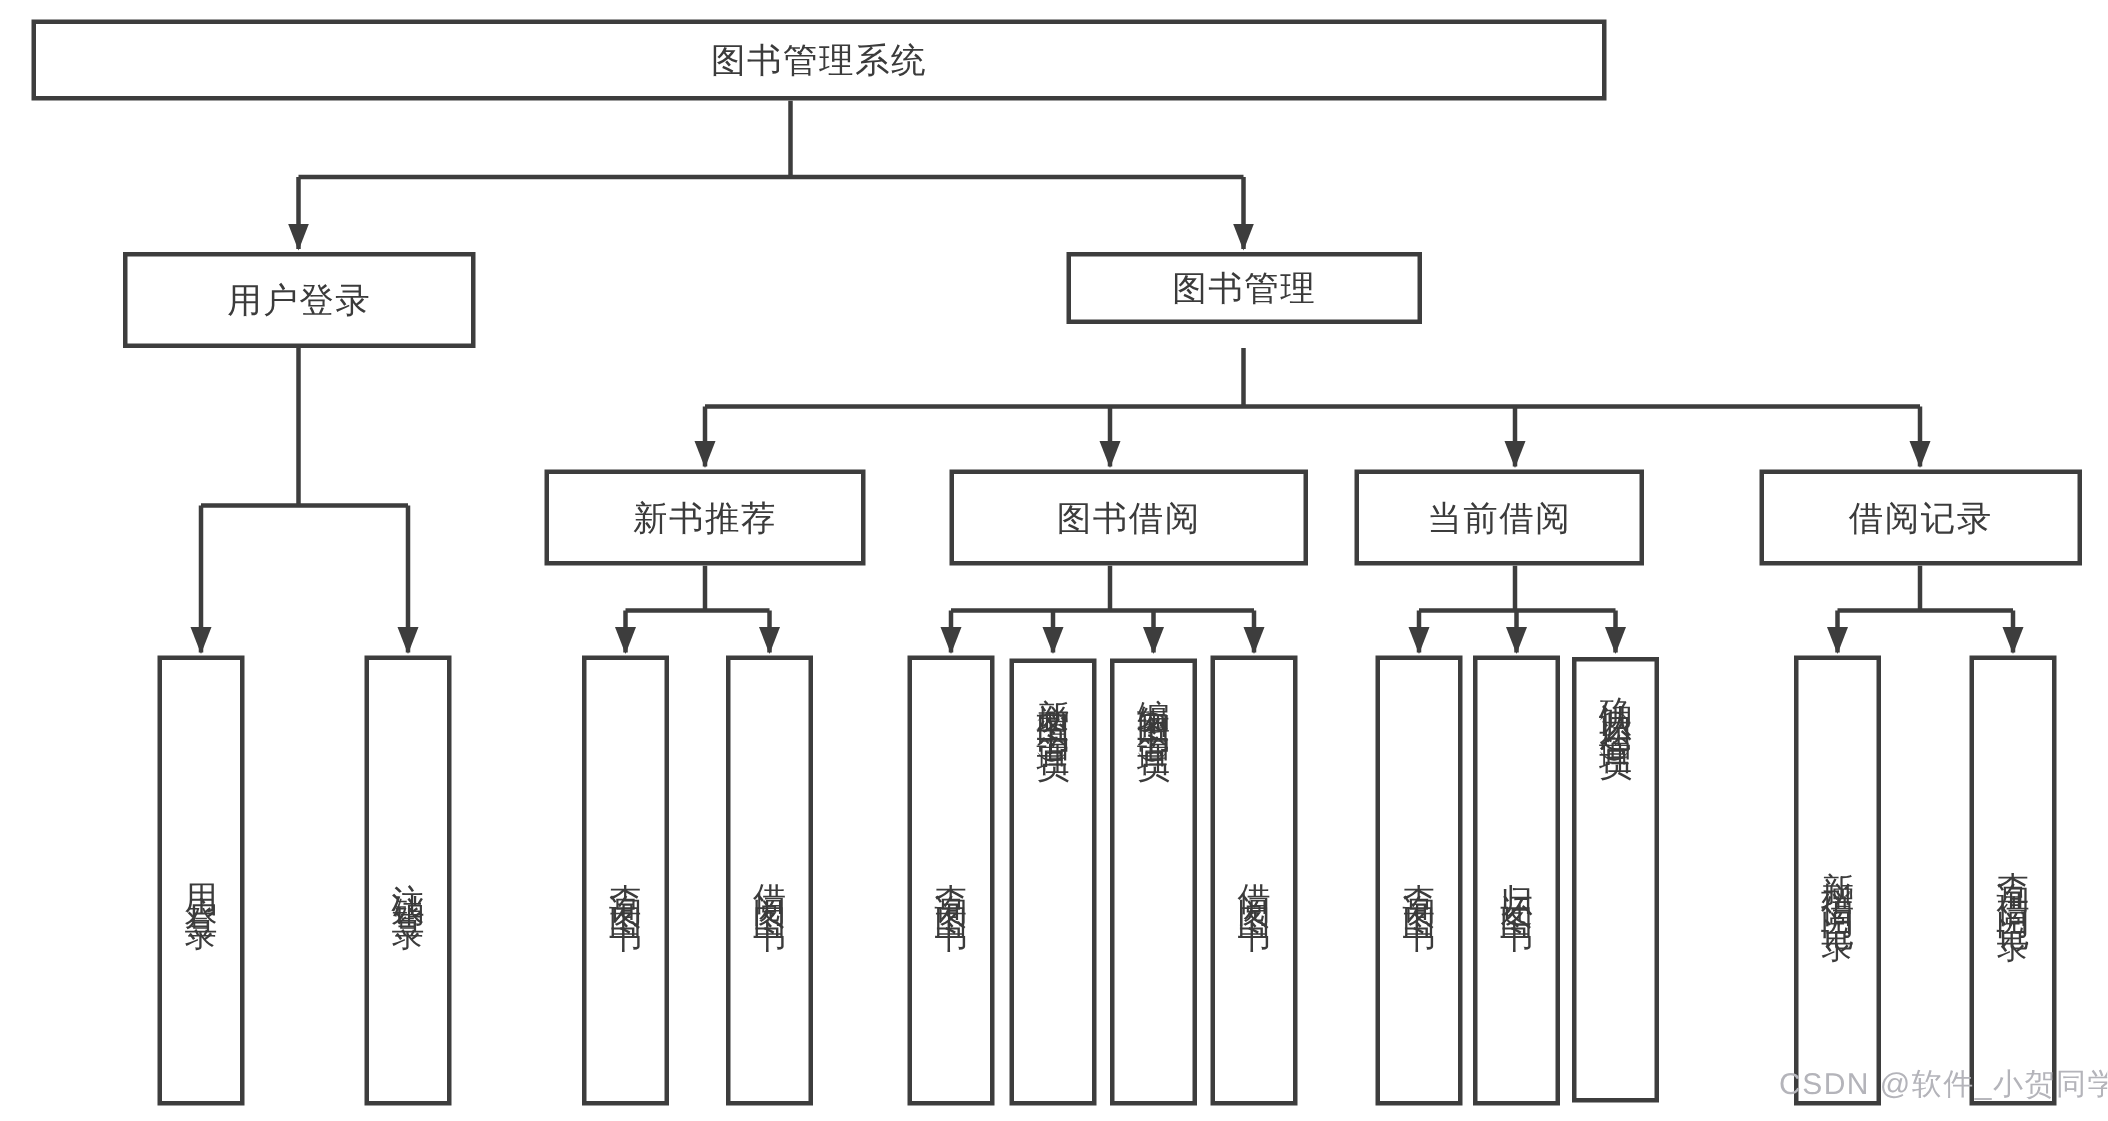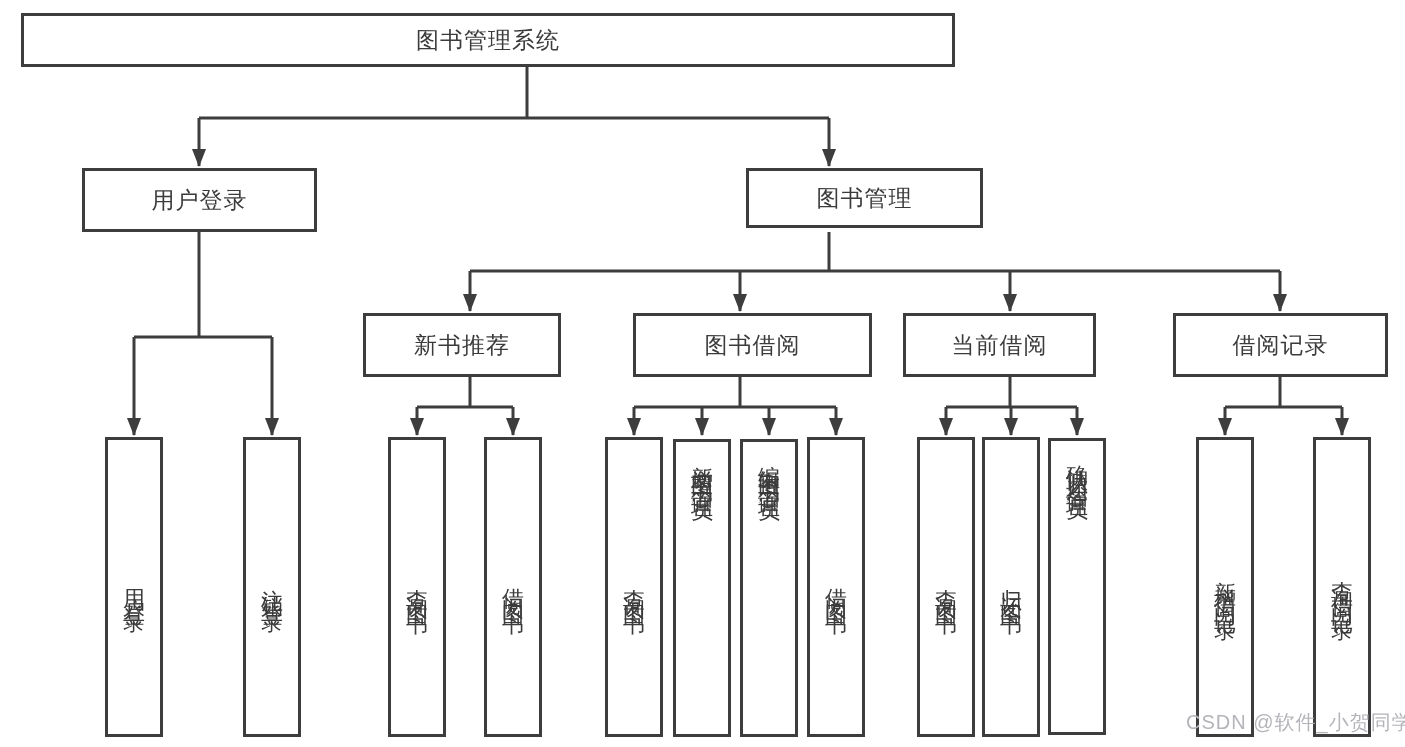"图书管理系统" div.node { width: 934px -> 1050px }
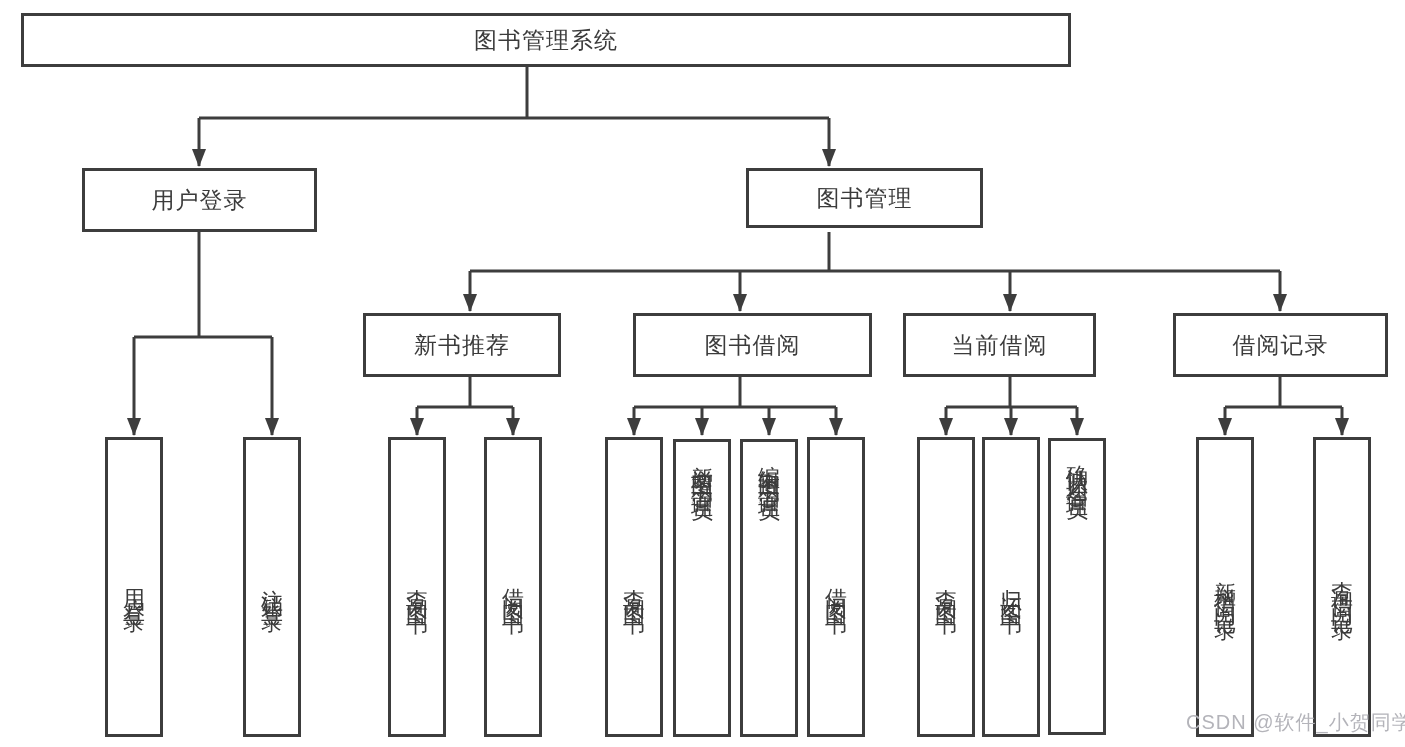"图书管理" div.node { height: 60px -> 48px; margin-left: 35px -> none }
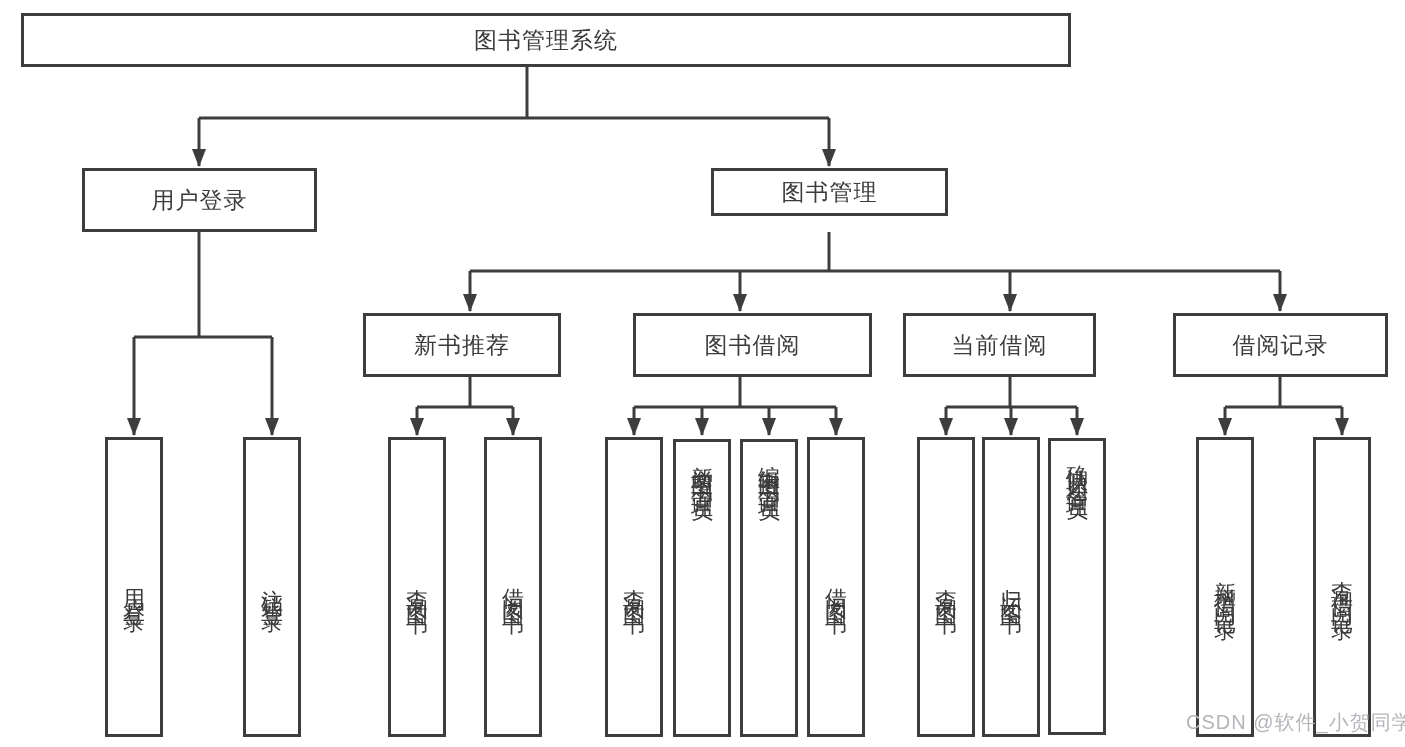"新书推荐" div.node { width: 198px -> 214px }
